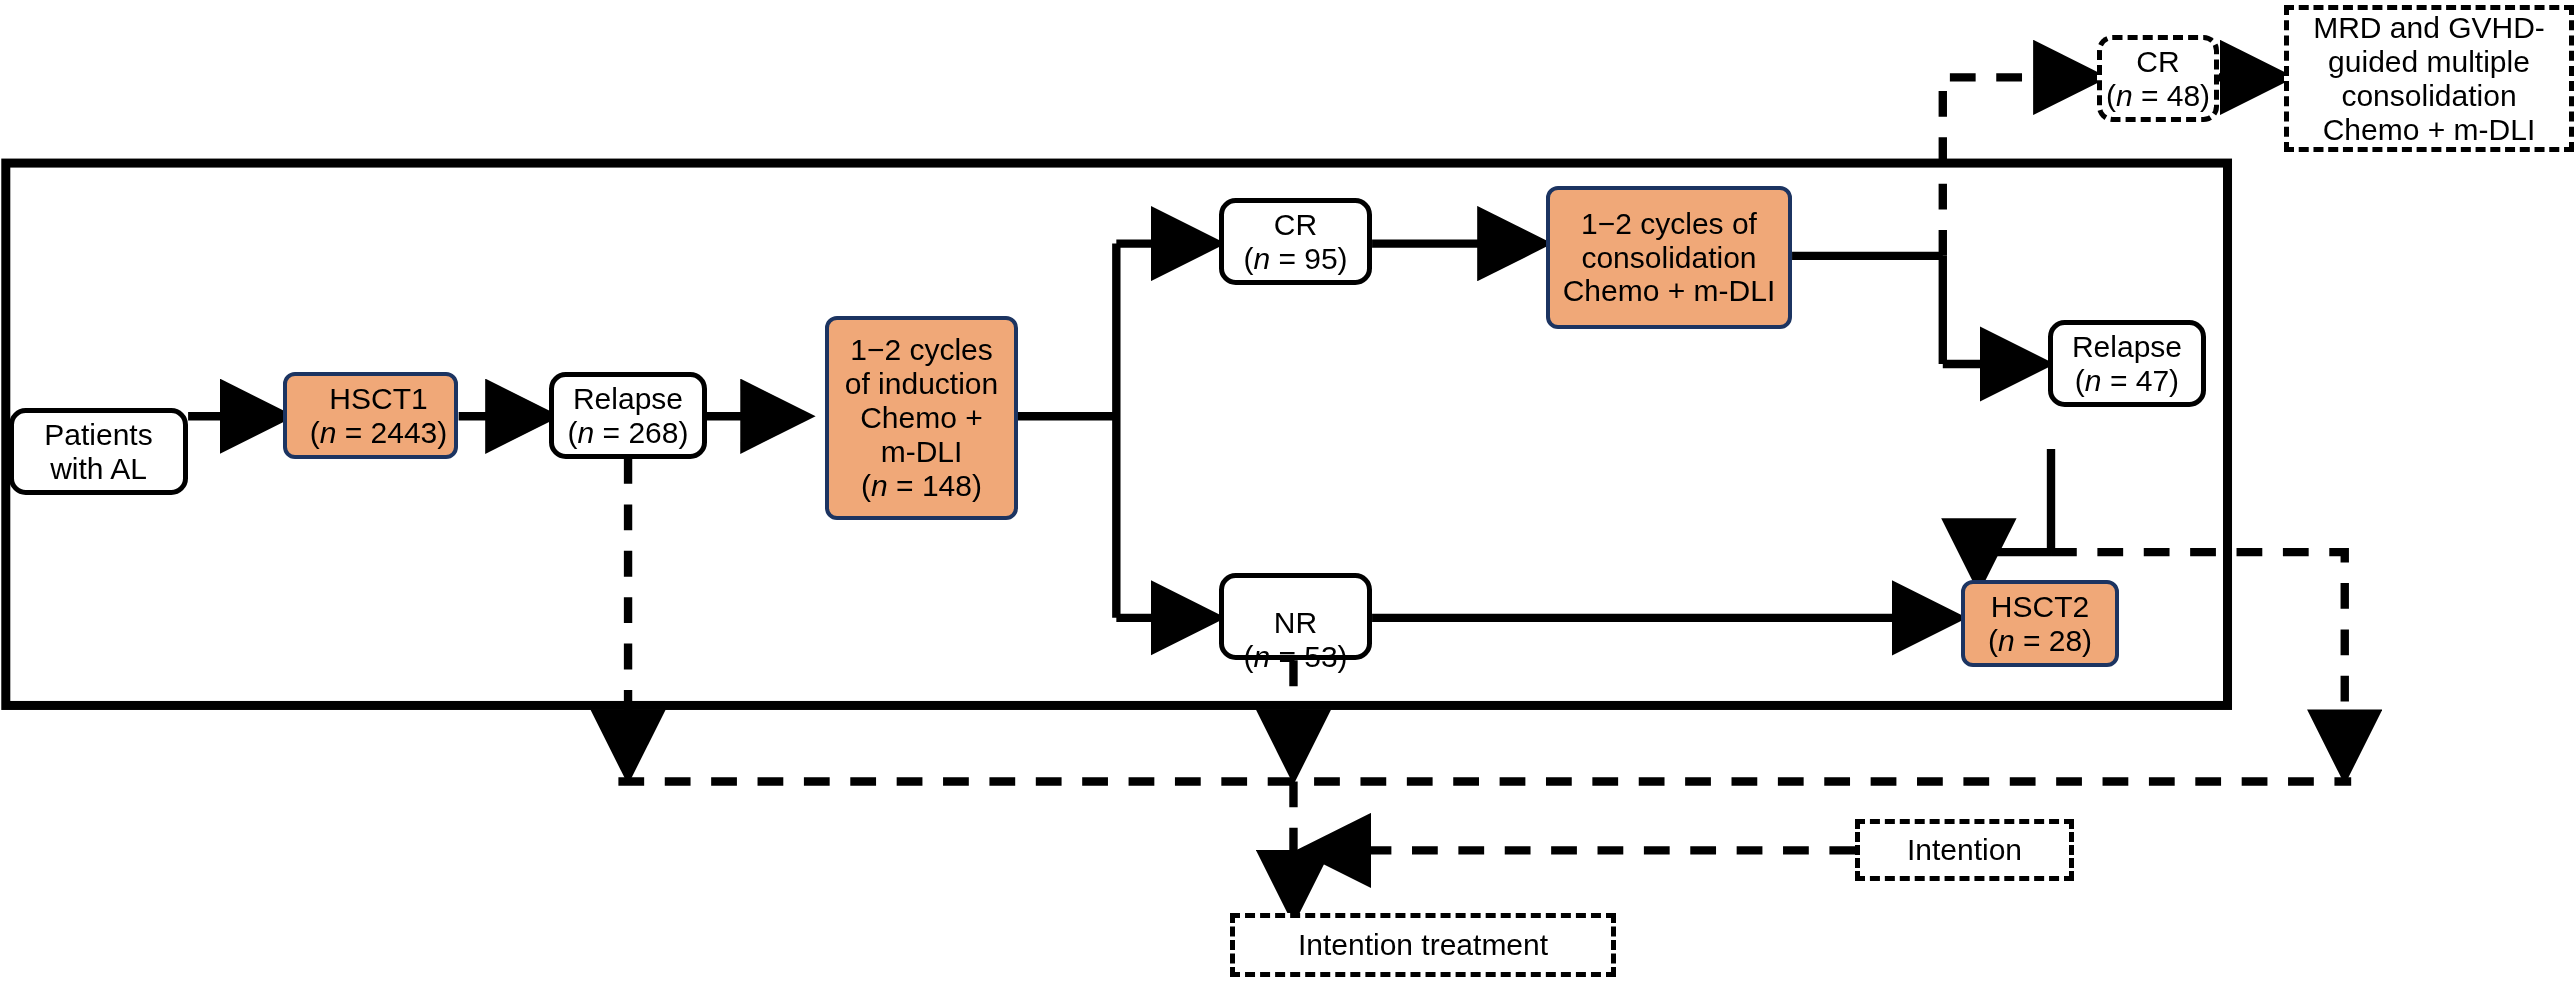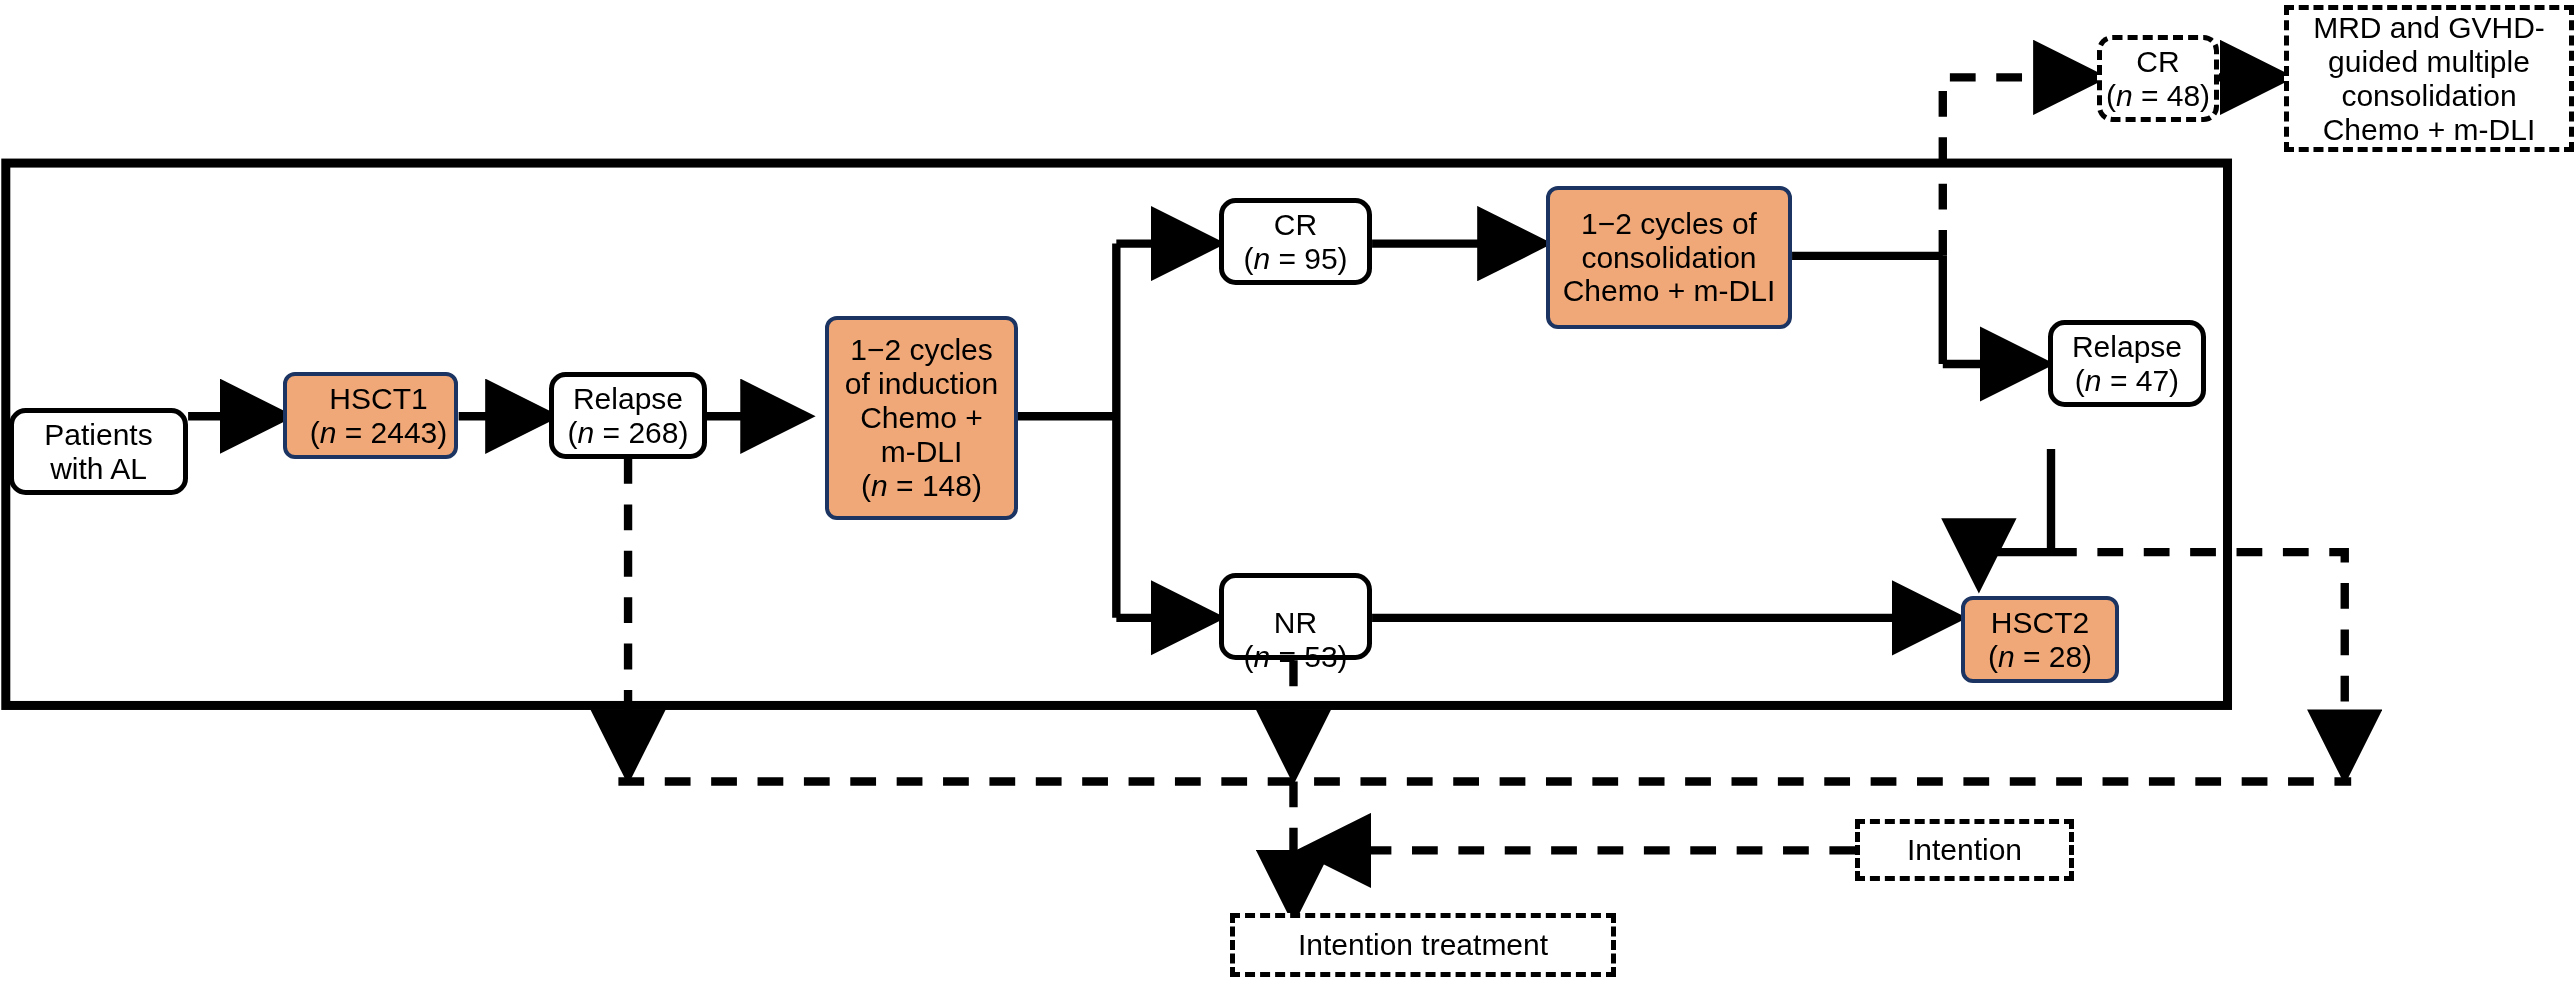"HSCT2" div.node { margin-top: 16px -> none }
